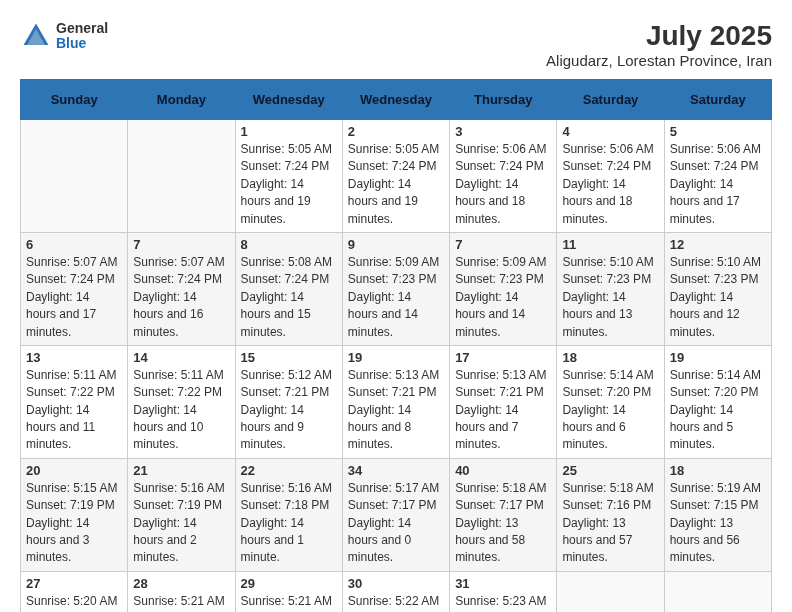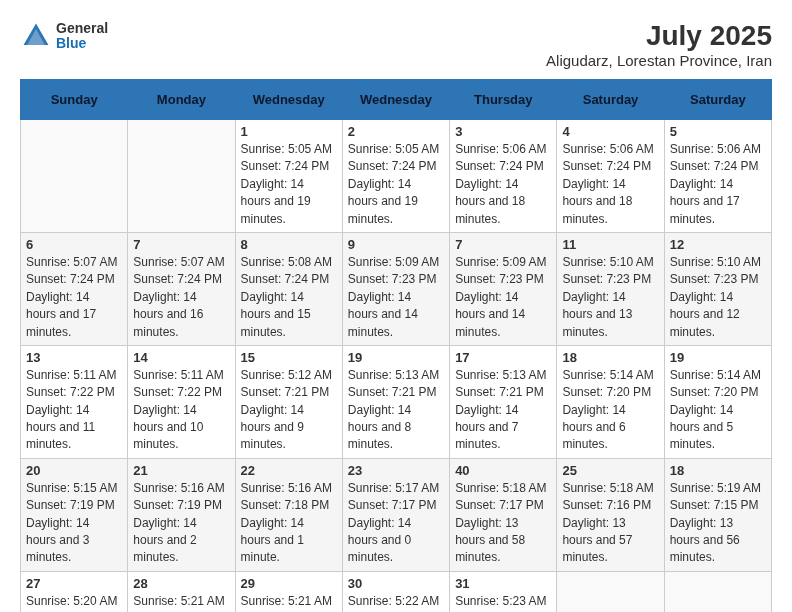"23" span.day-num { text: 23 -> 34 }
